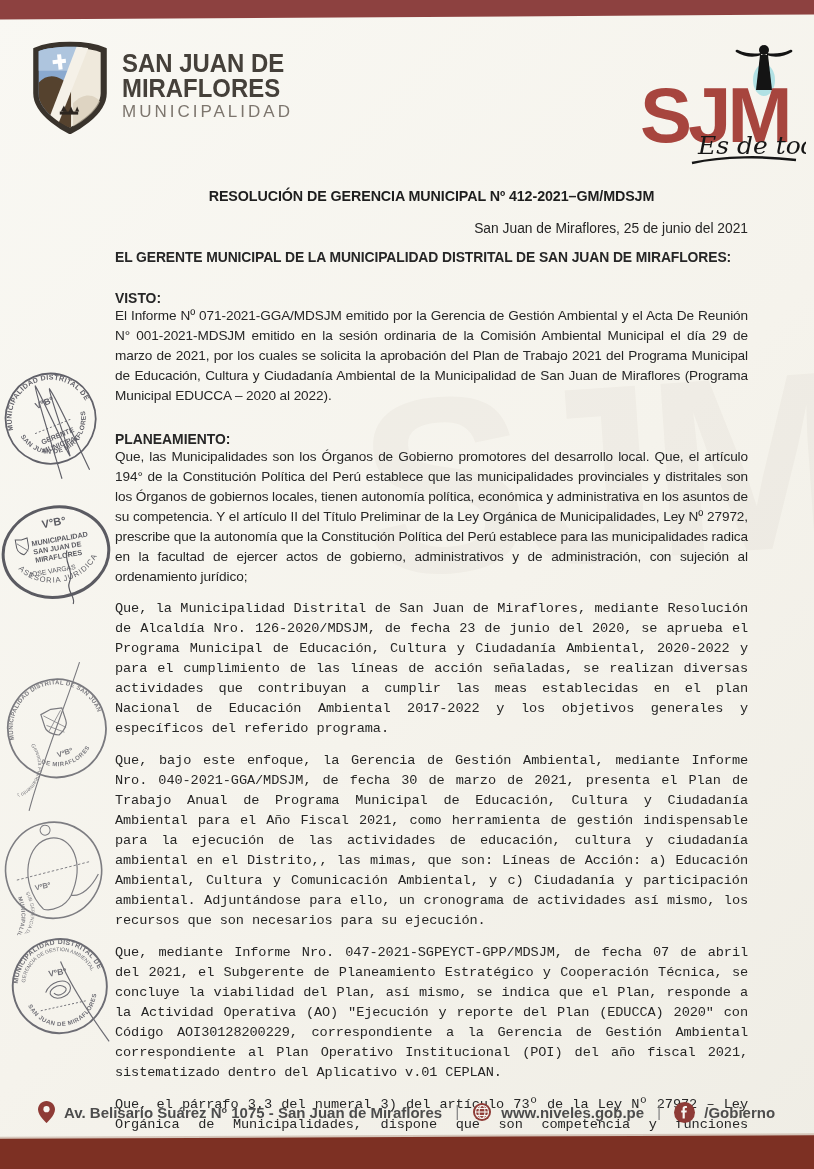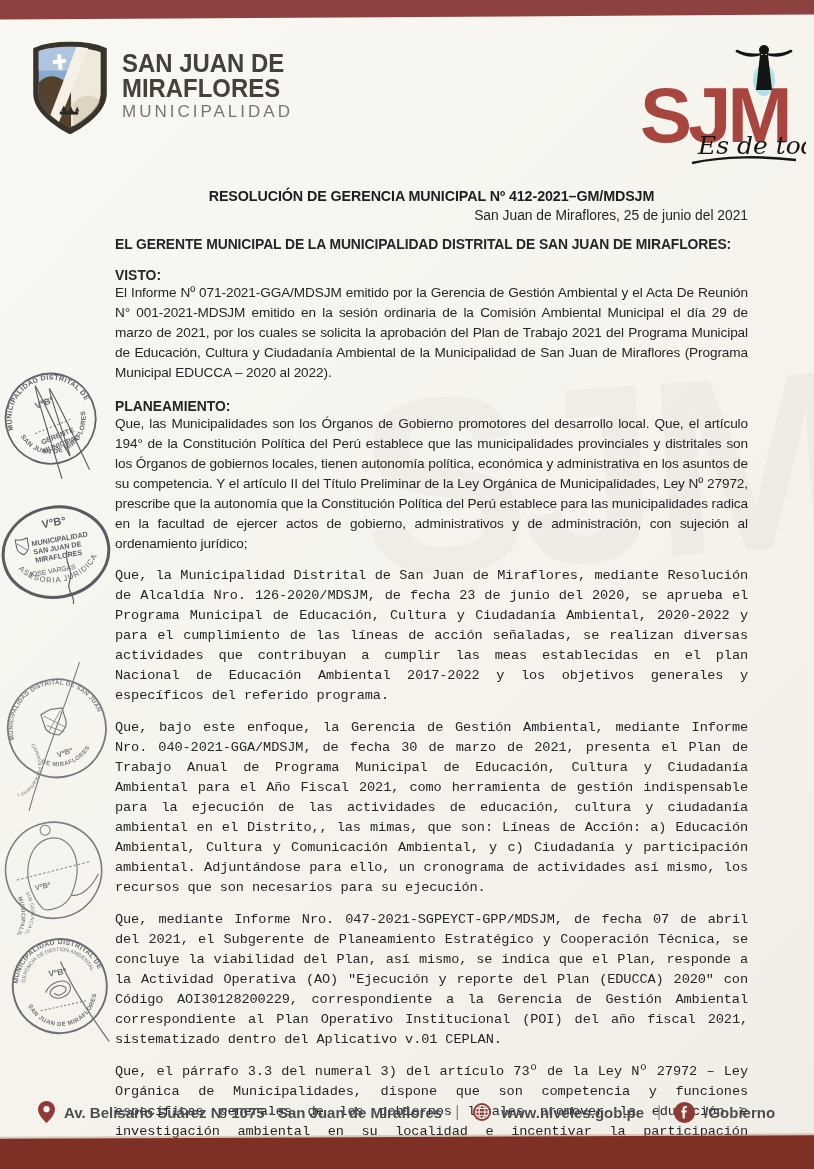"San Juan de Miraflores, 25" .dateline { margin-top: 4px -> 17px }
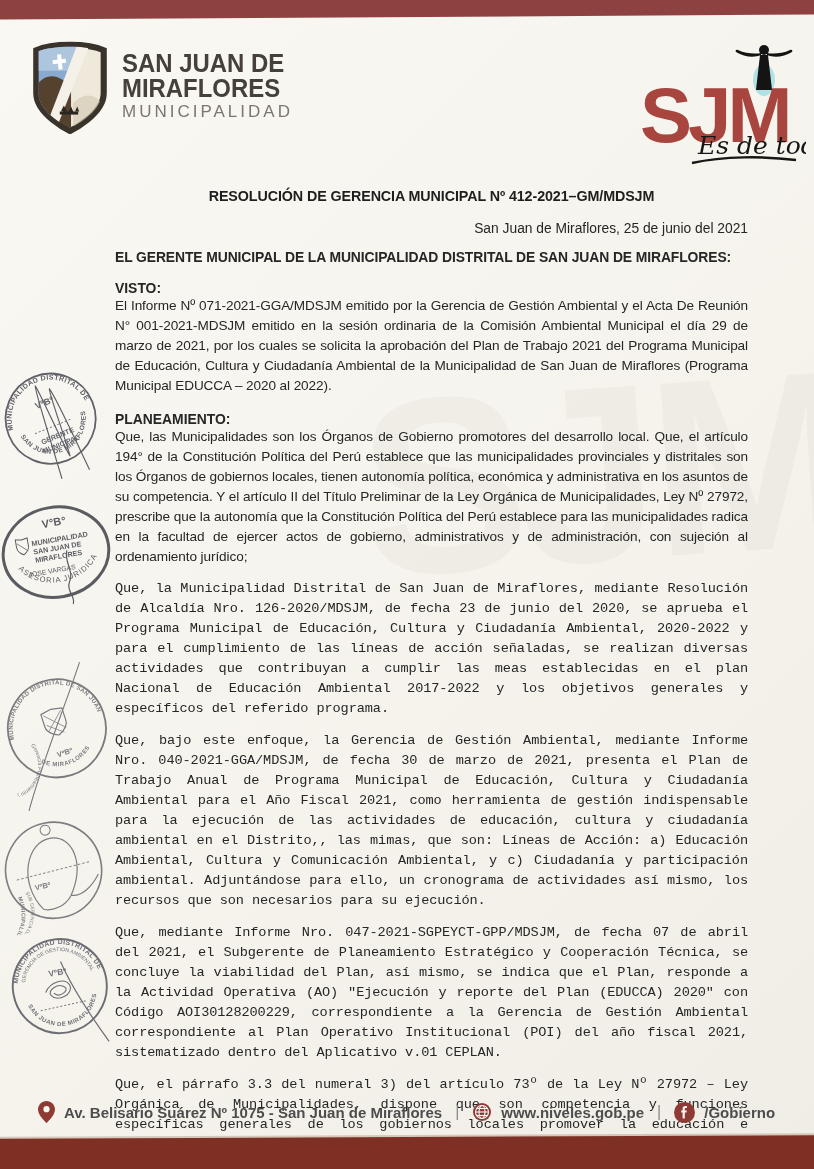"VISTO:" .seclabel { margin-top: 15px -> 25px }
